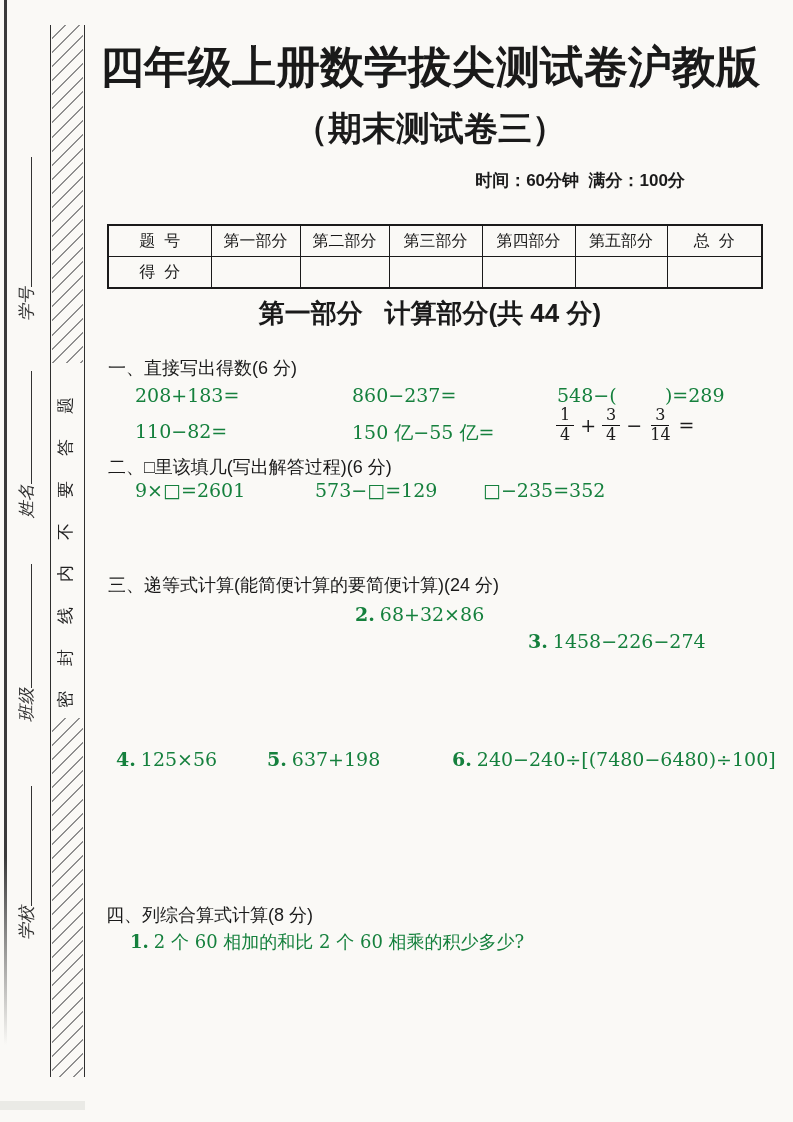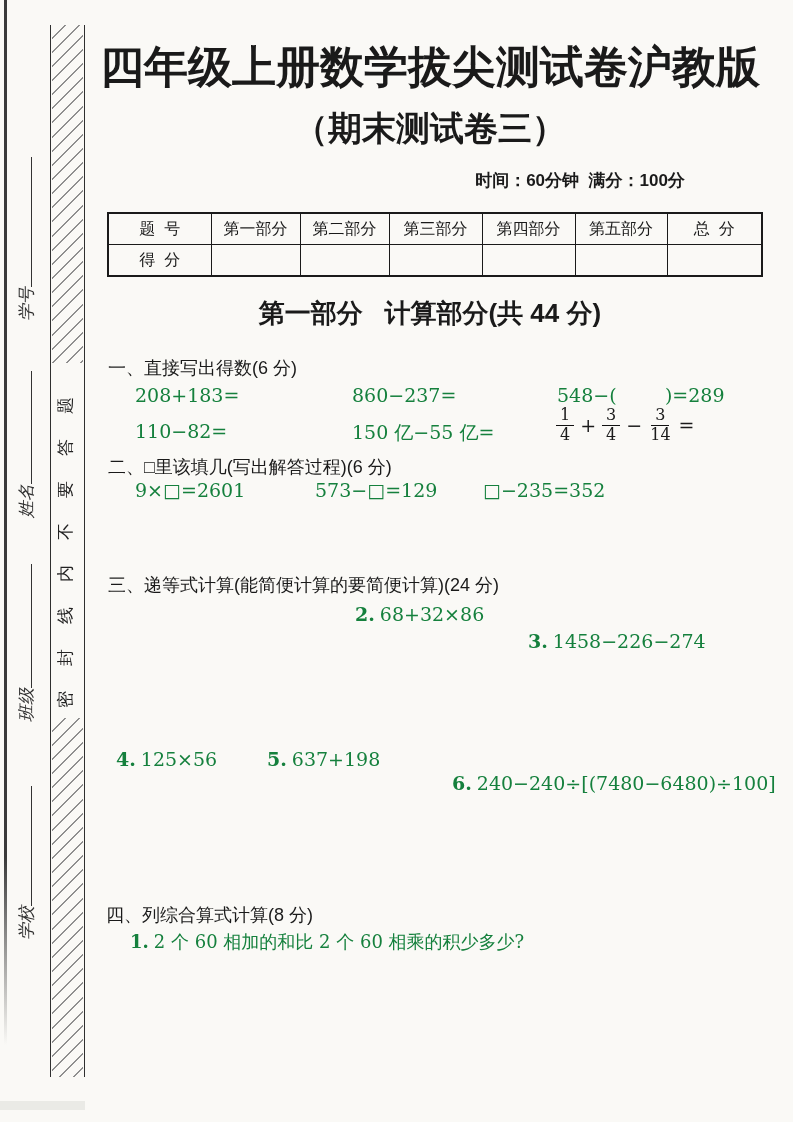"题 号" .score-table { top: 212px -> 224px }
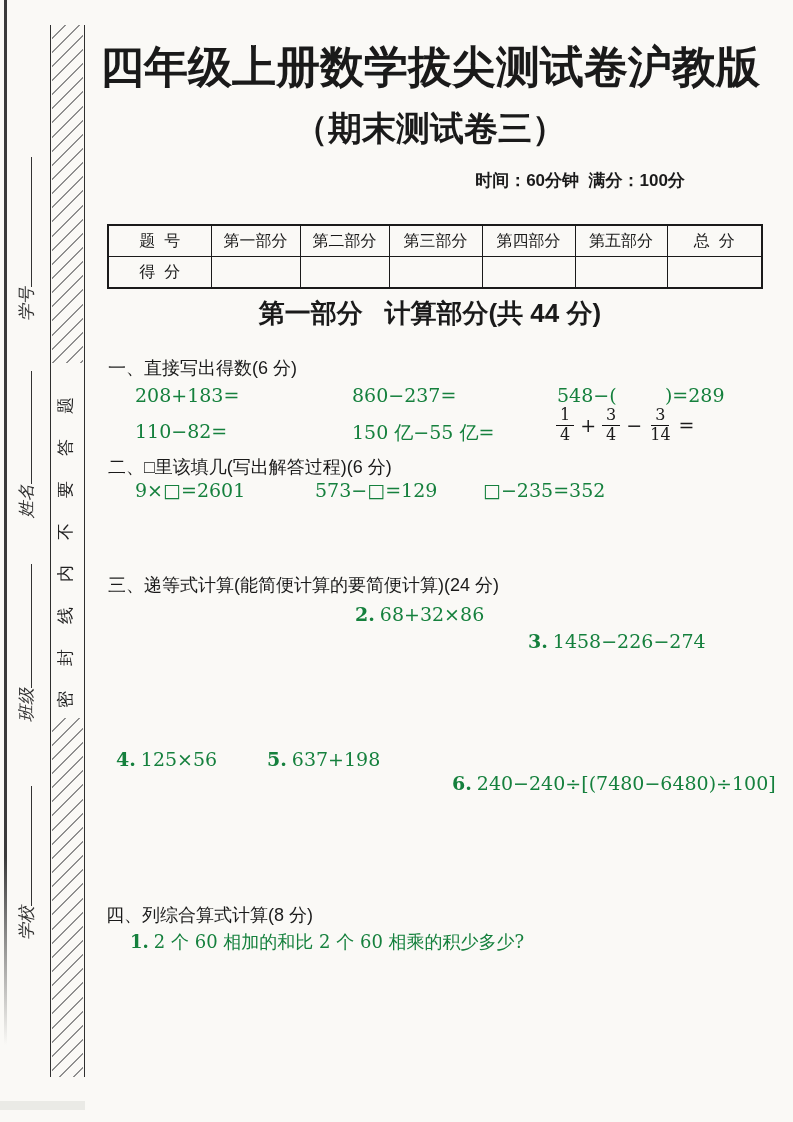"6. 240−240÷[(7480−6480)÷100]" span.abs { top: 772px -> 748px }
